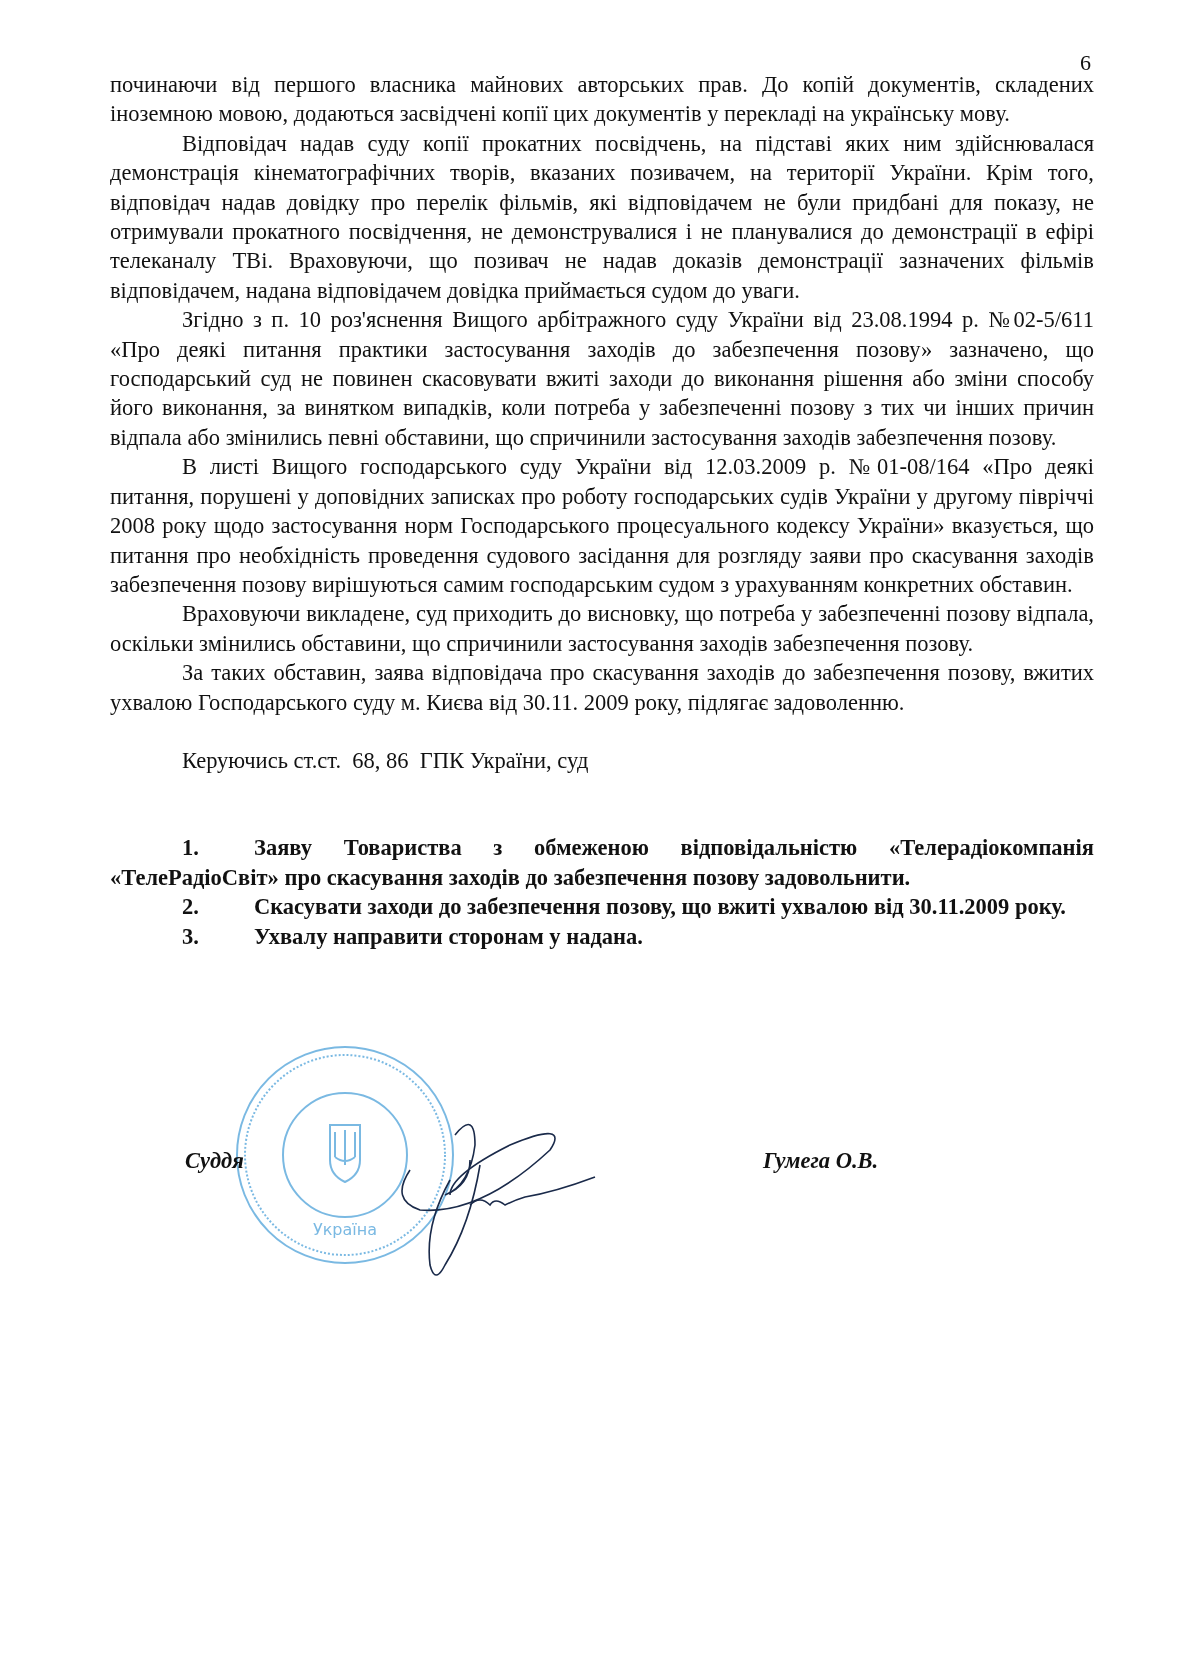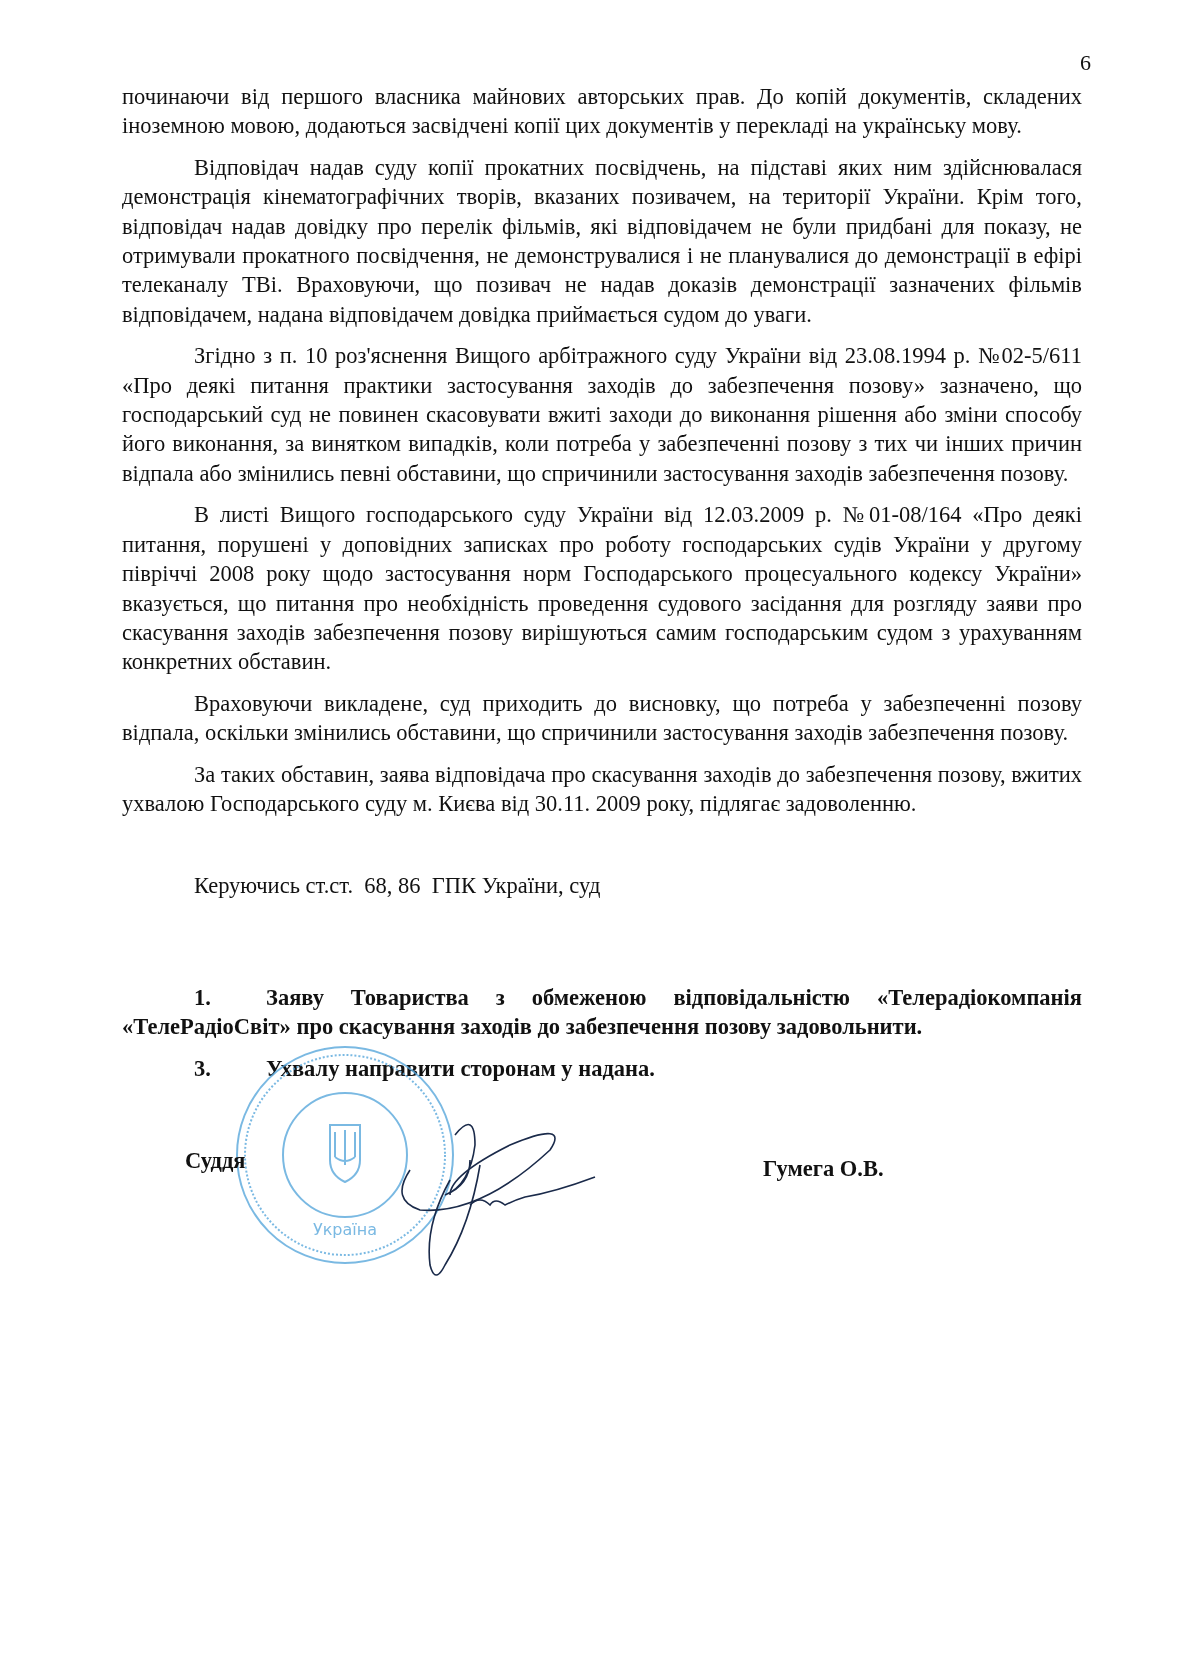"починаючи від першого власника майнових" .body-text p { margin: 12px -> 0 }
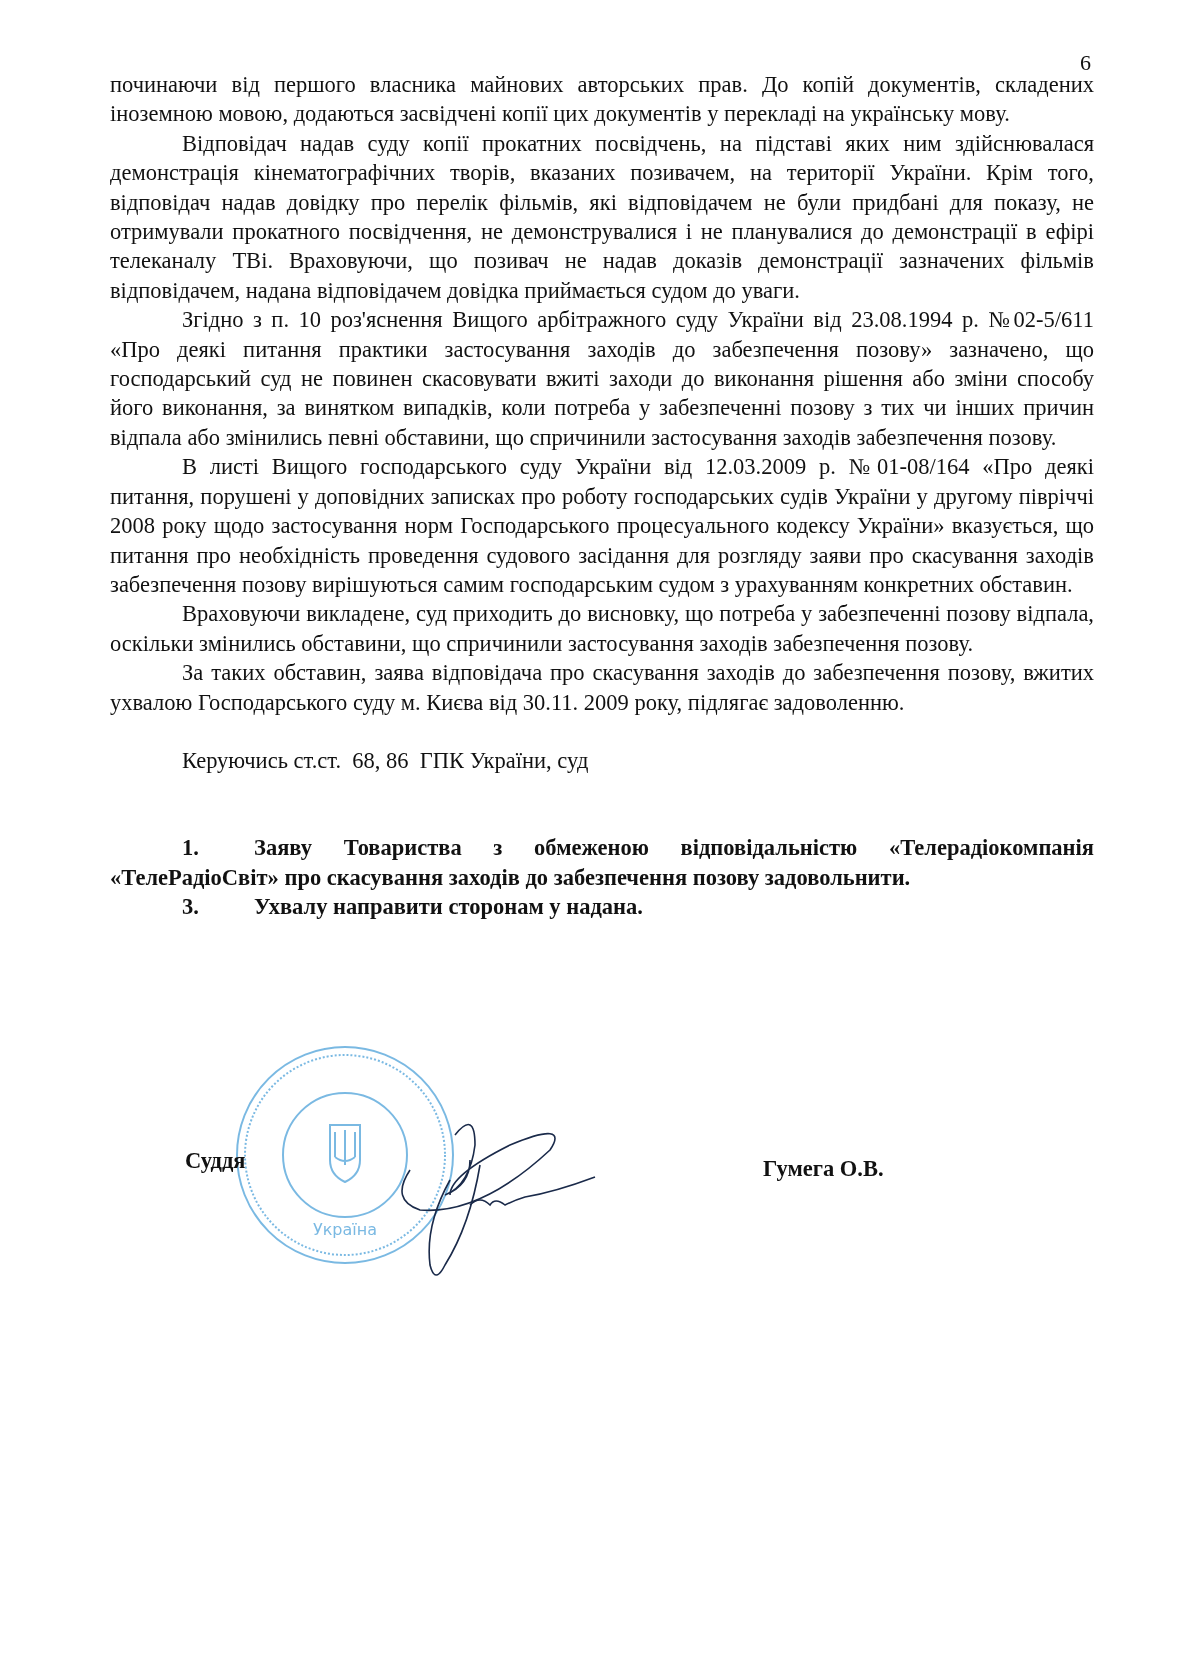"2. Скасувати заходи до забезпечення" p.list-item { html: none -> <p><span>2.</span><span>Скасувати заходи до забезпечення позову, що вжиті ухвалою від 30.11.2009 року.</span></p> }
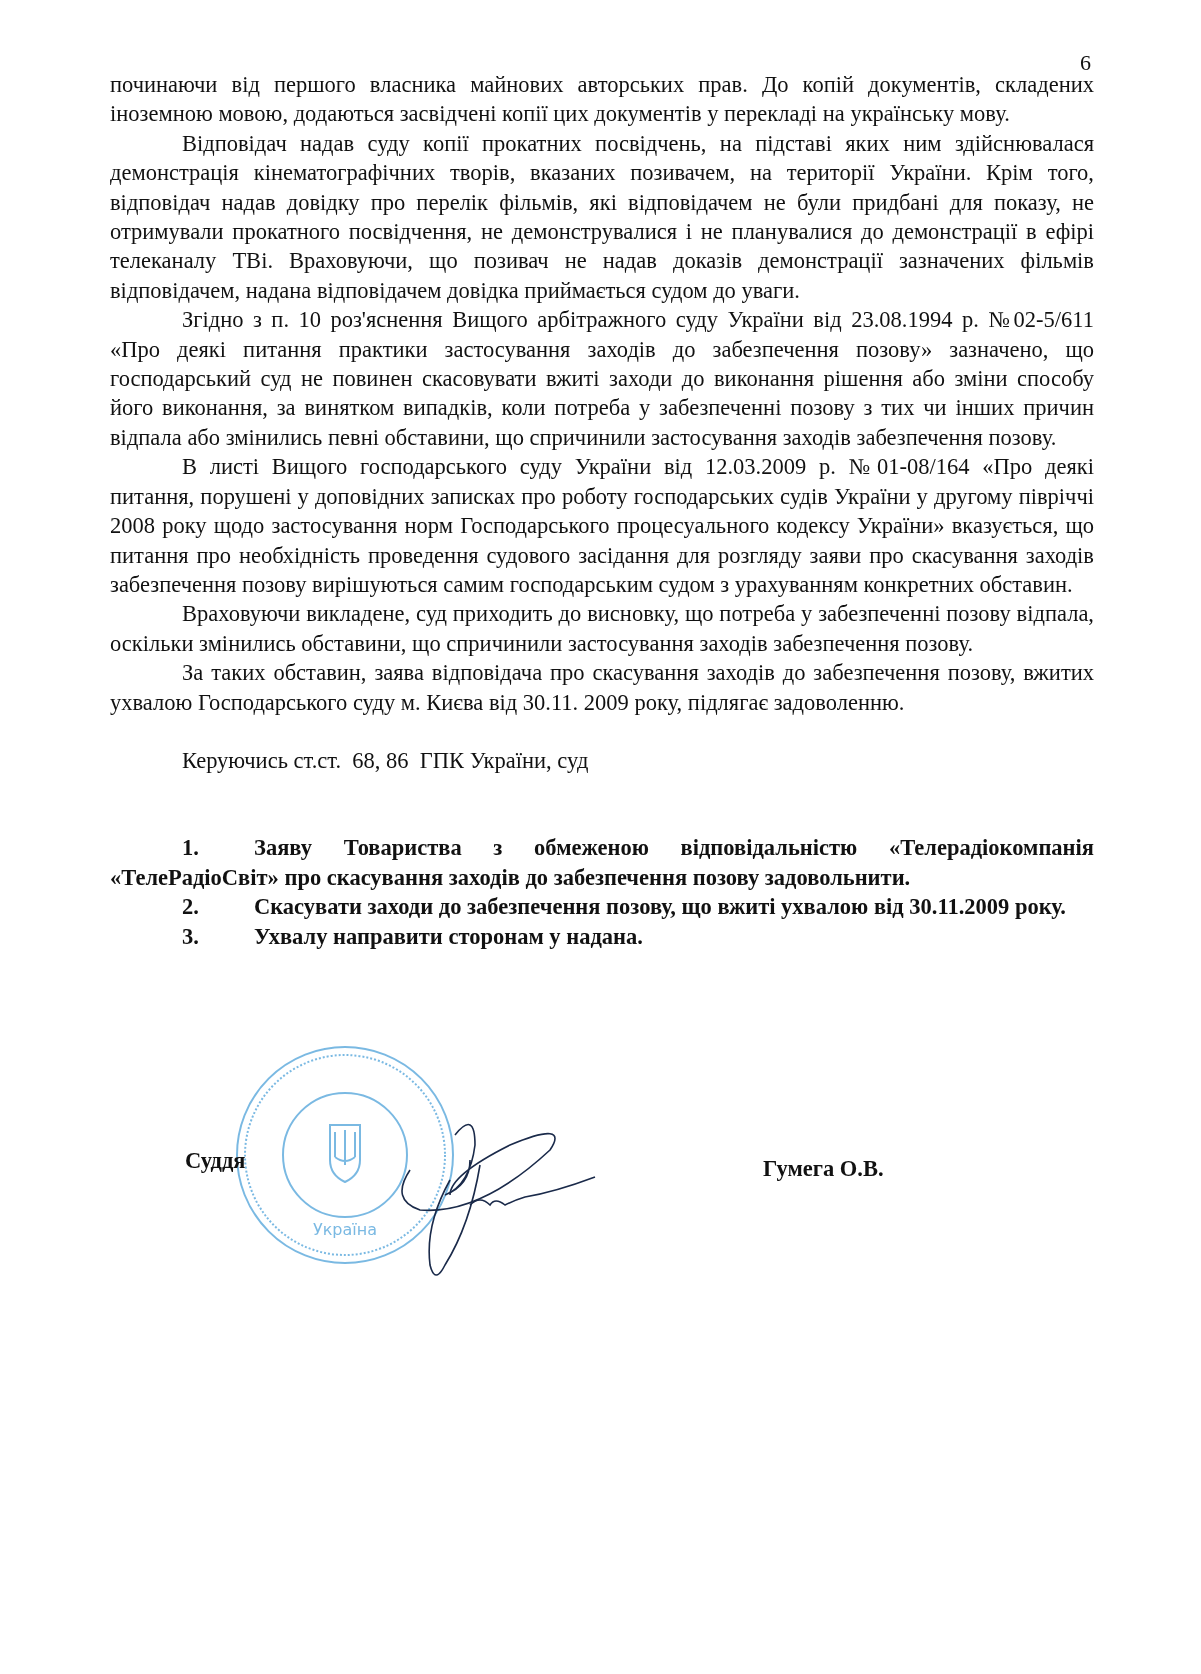"Суддя" .signature-row { font-style: none -> italic }
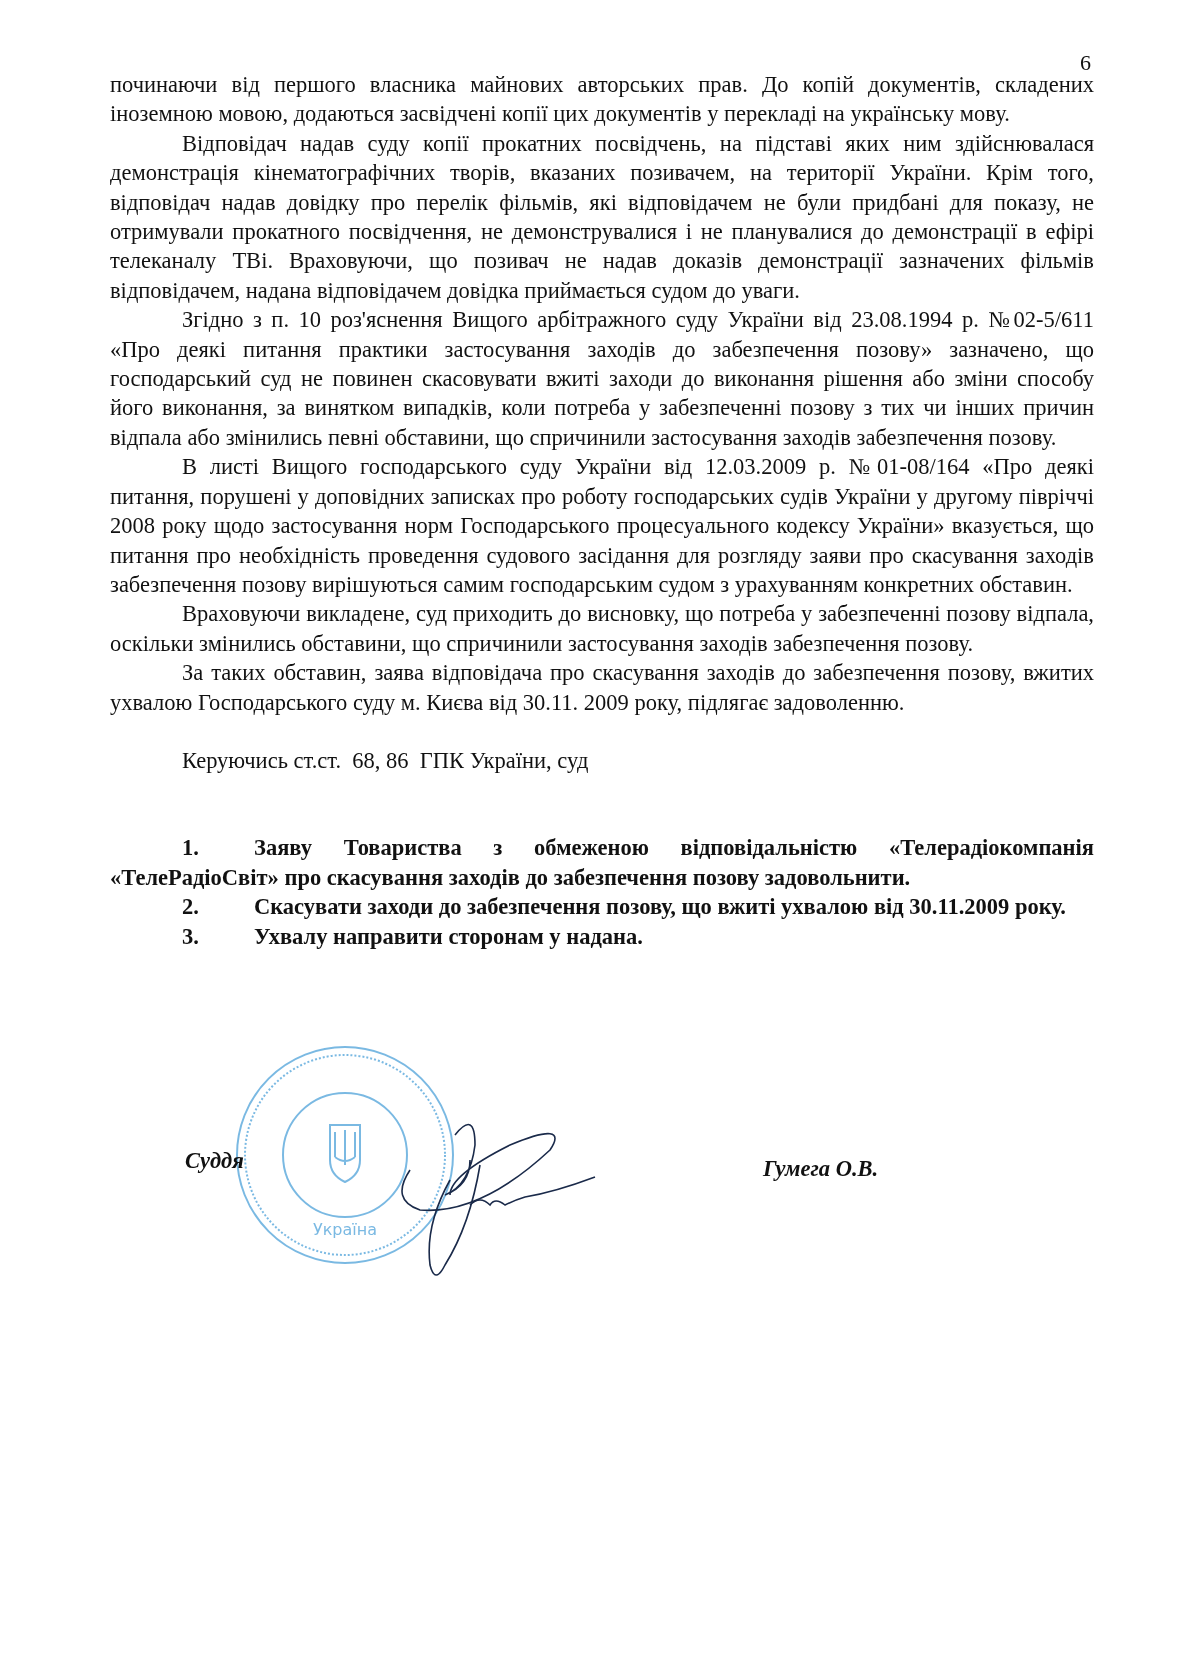"Гумега О.В." .judge-name { top: 8px -> 0 }
